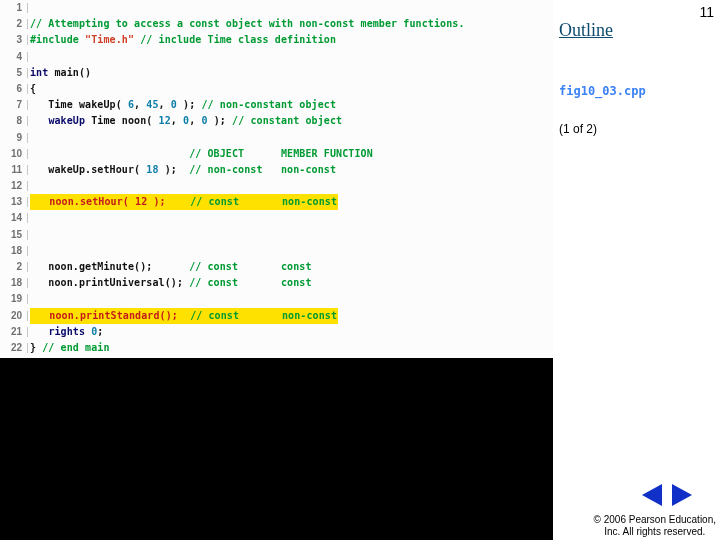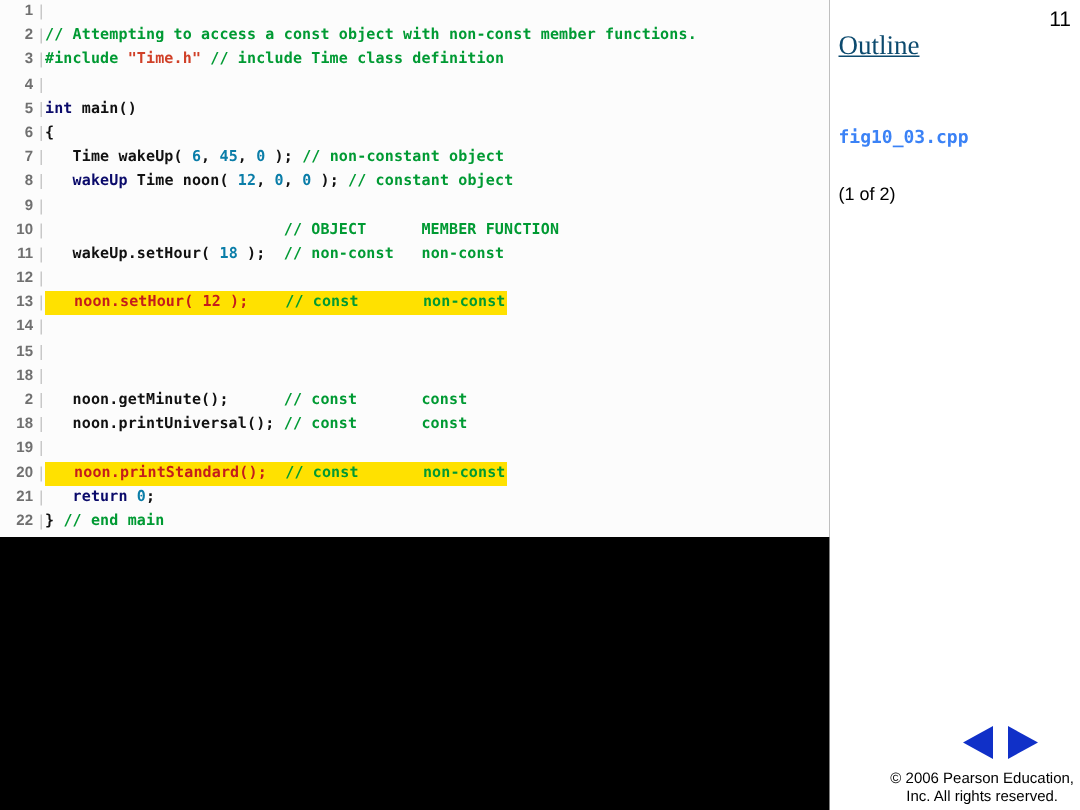"return" span.c-key { text: return -> rights }
